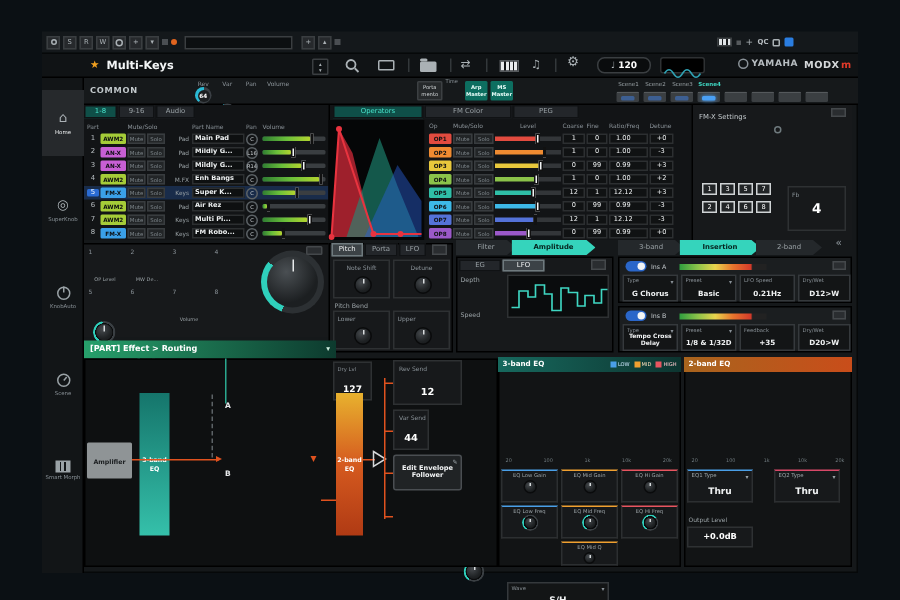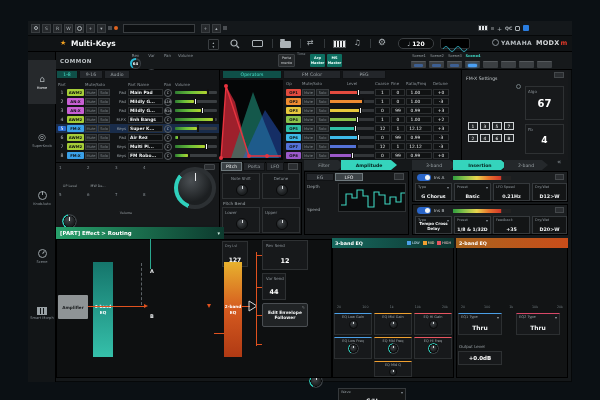"67" div.a { html: <div> <span>Algo</span> <span>67</span> </div> -> none }
